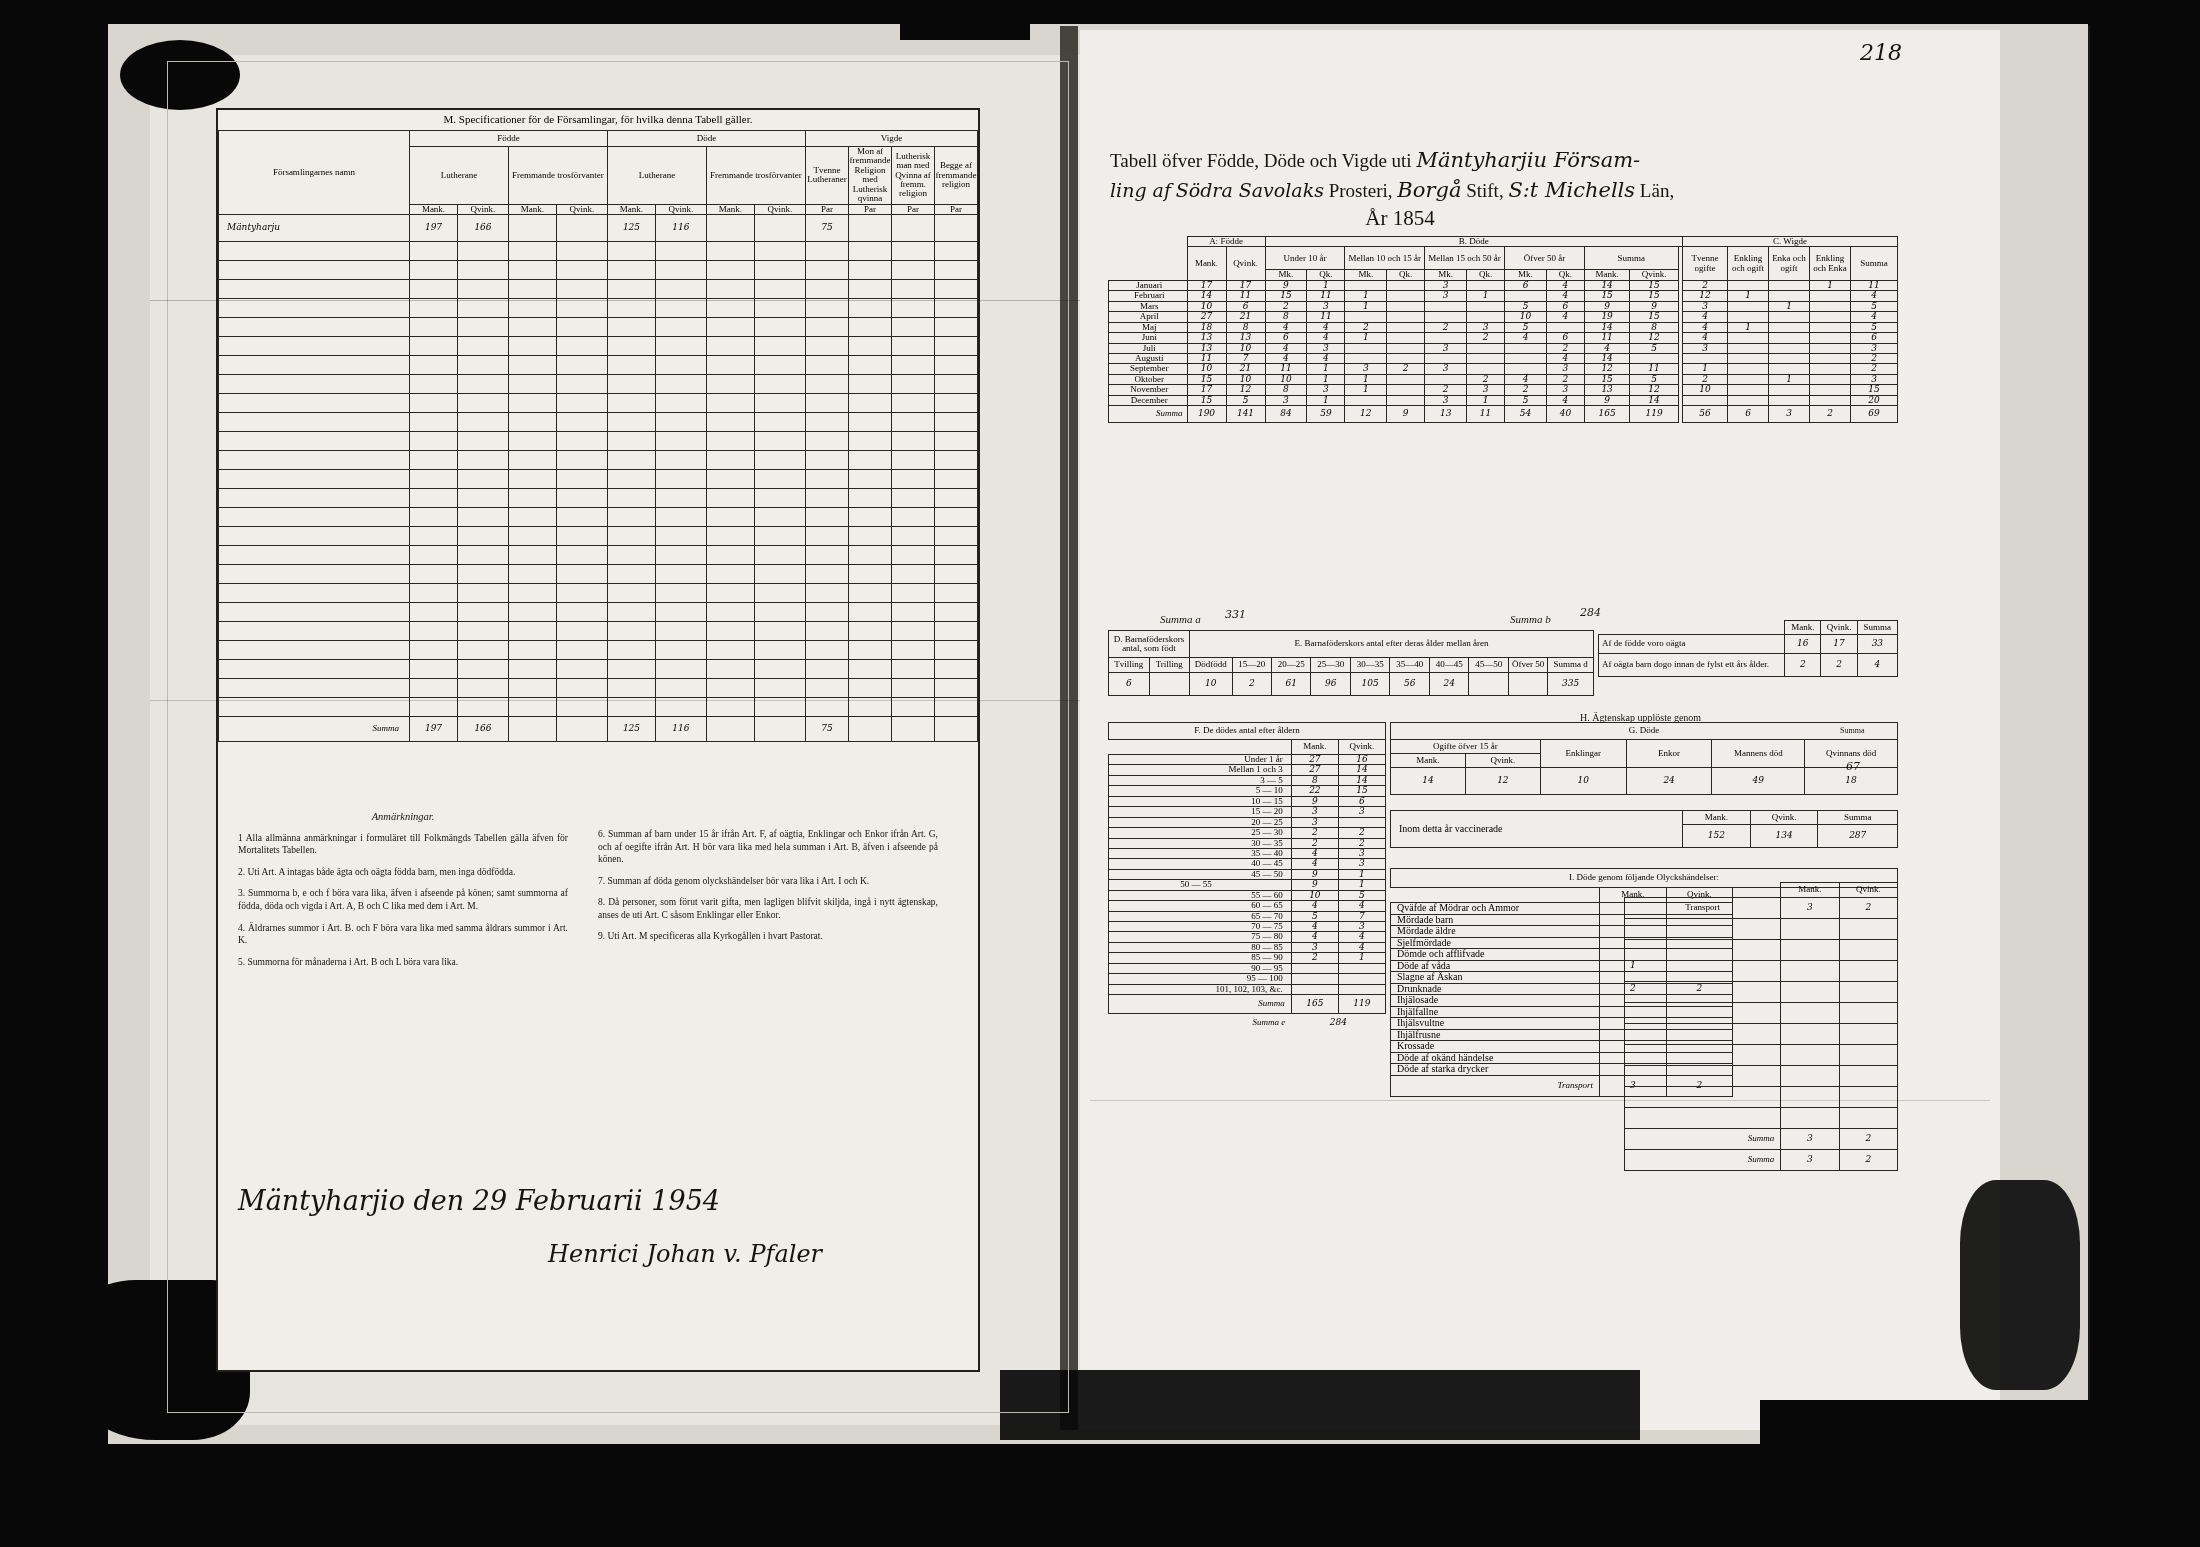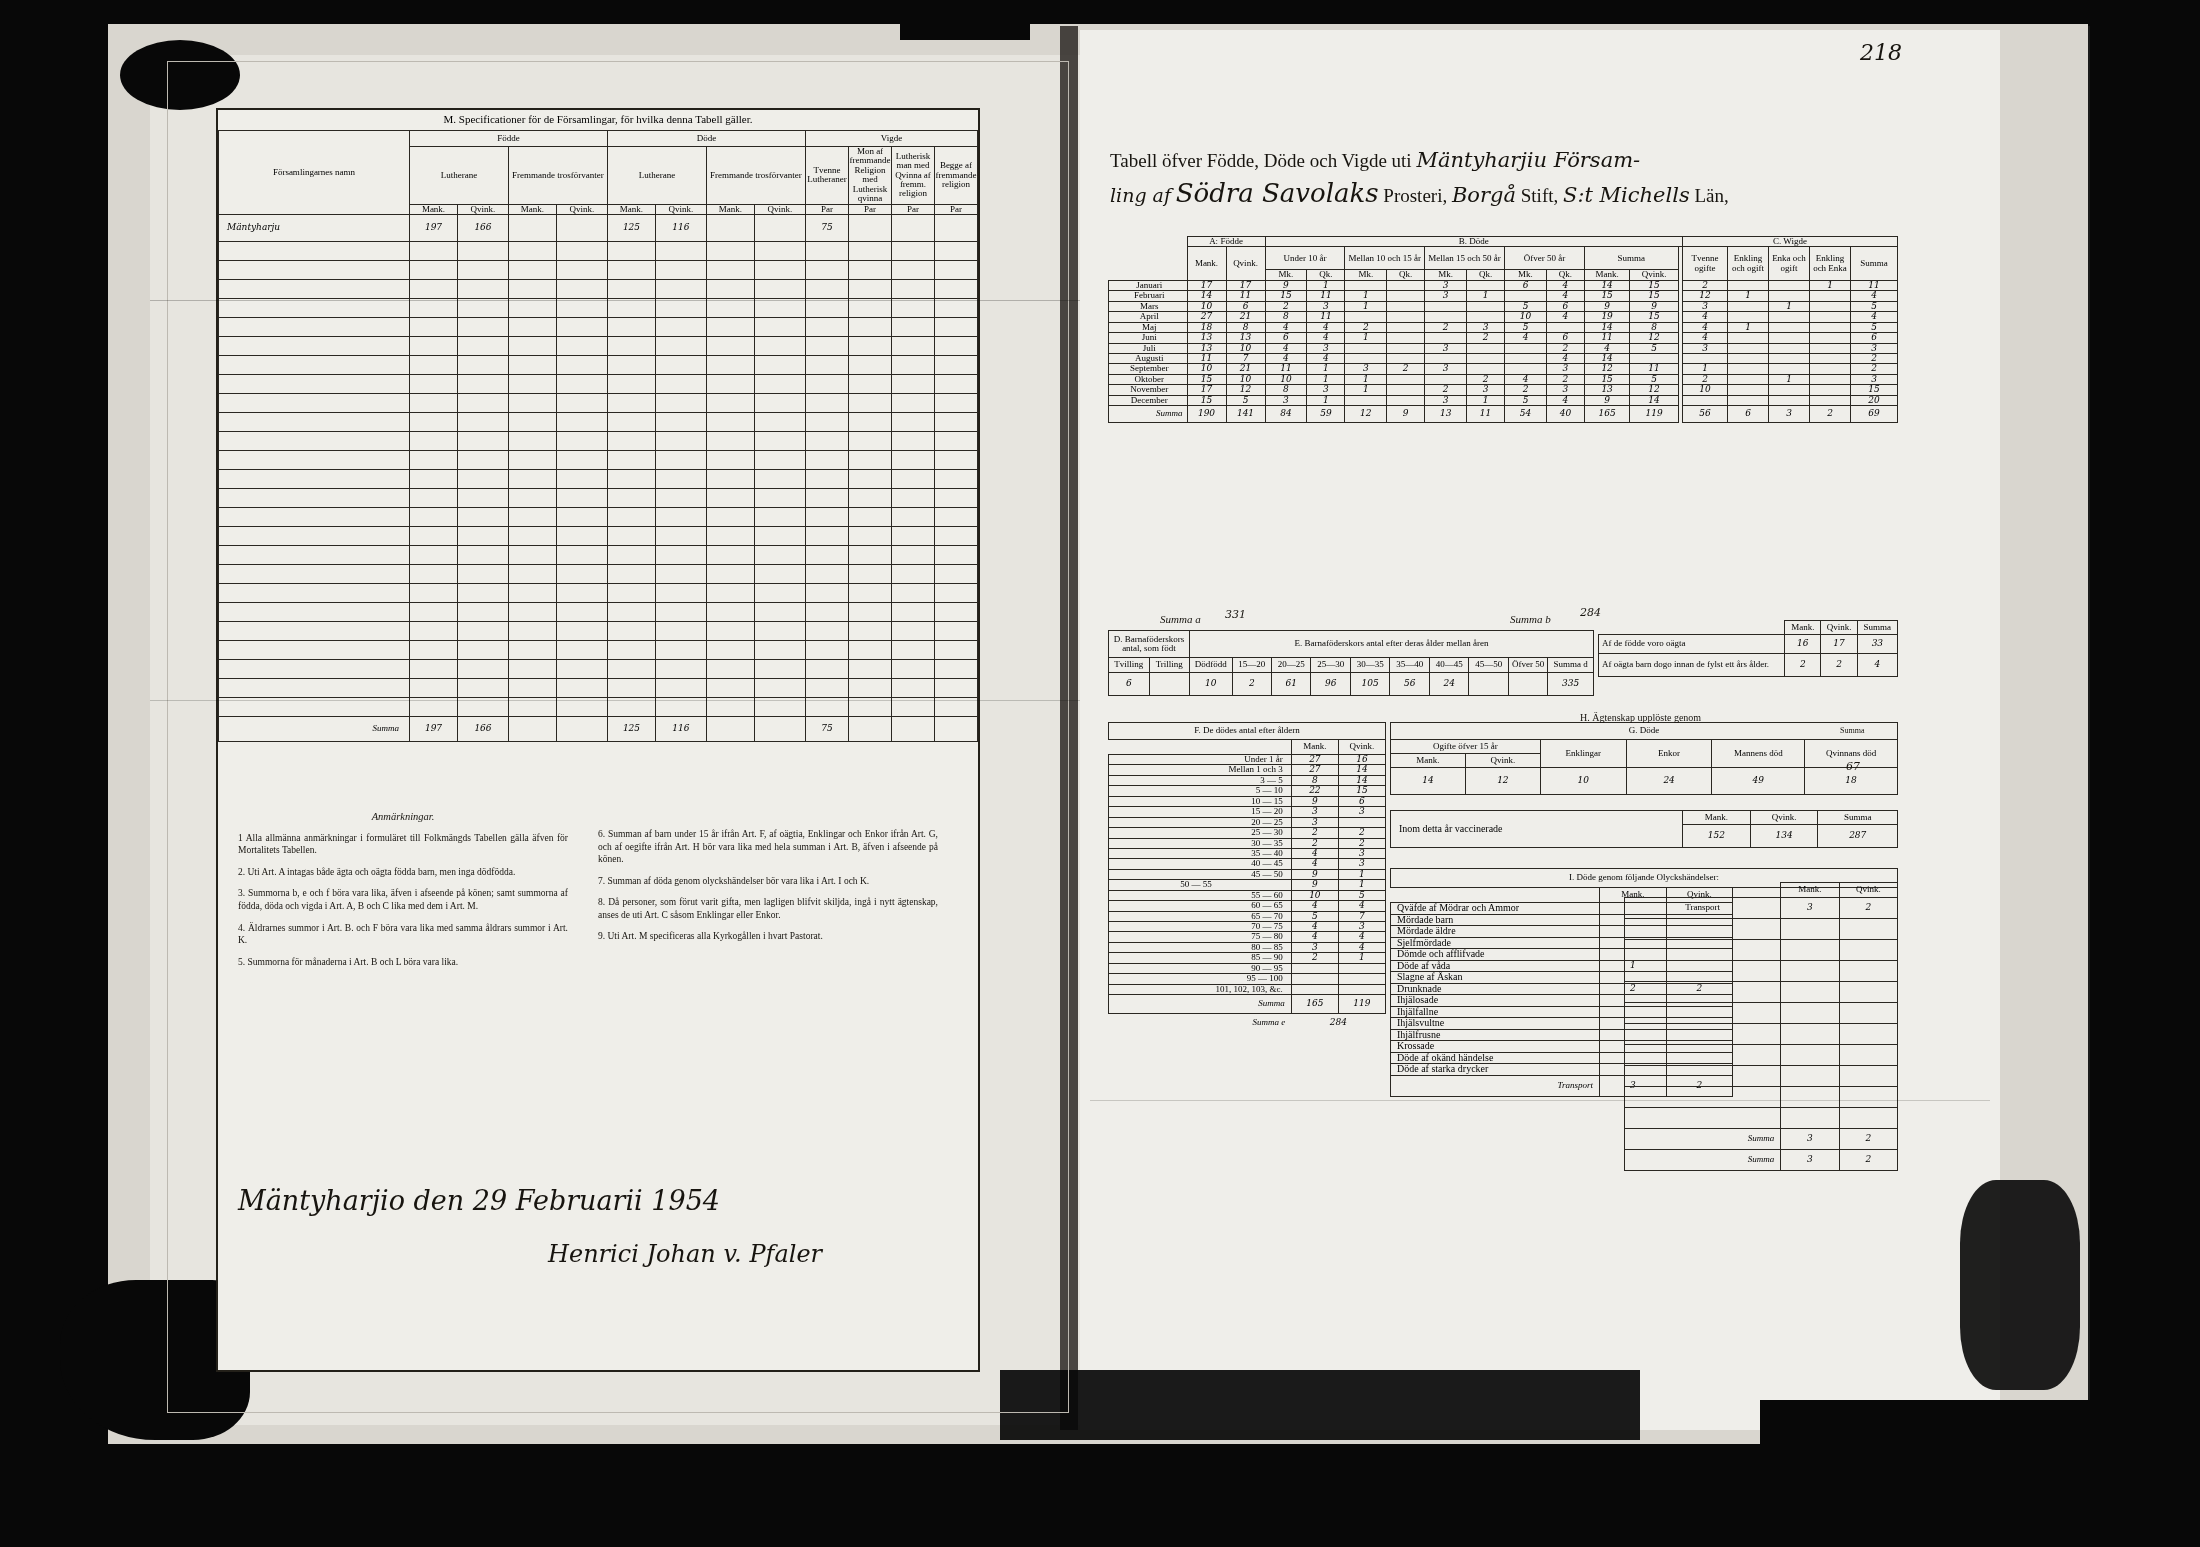"Södra Savolaks" span.hw { font-size: 26px -> 19px }
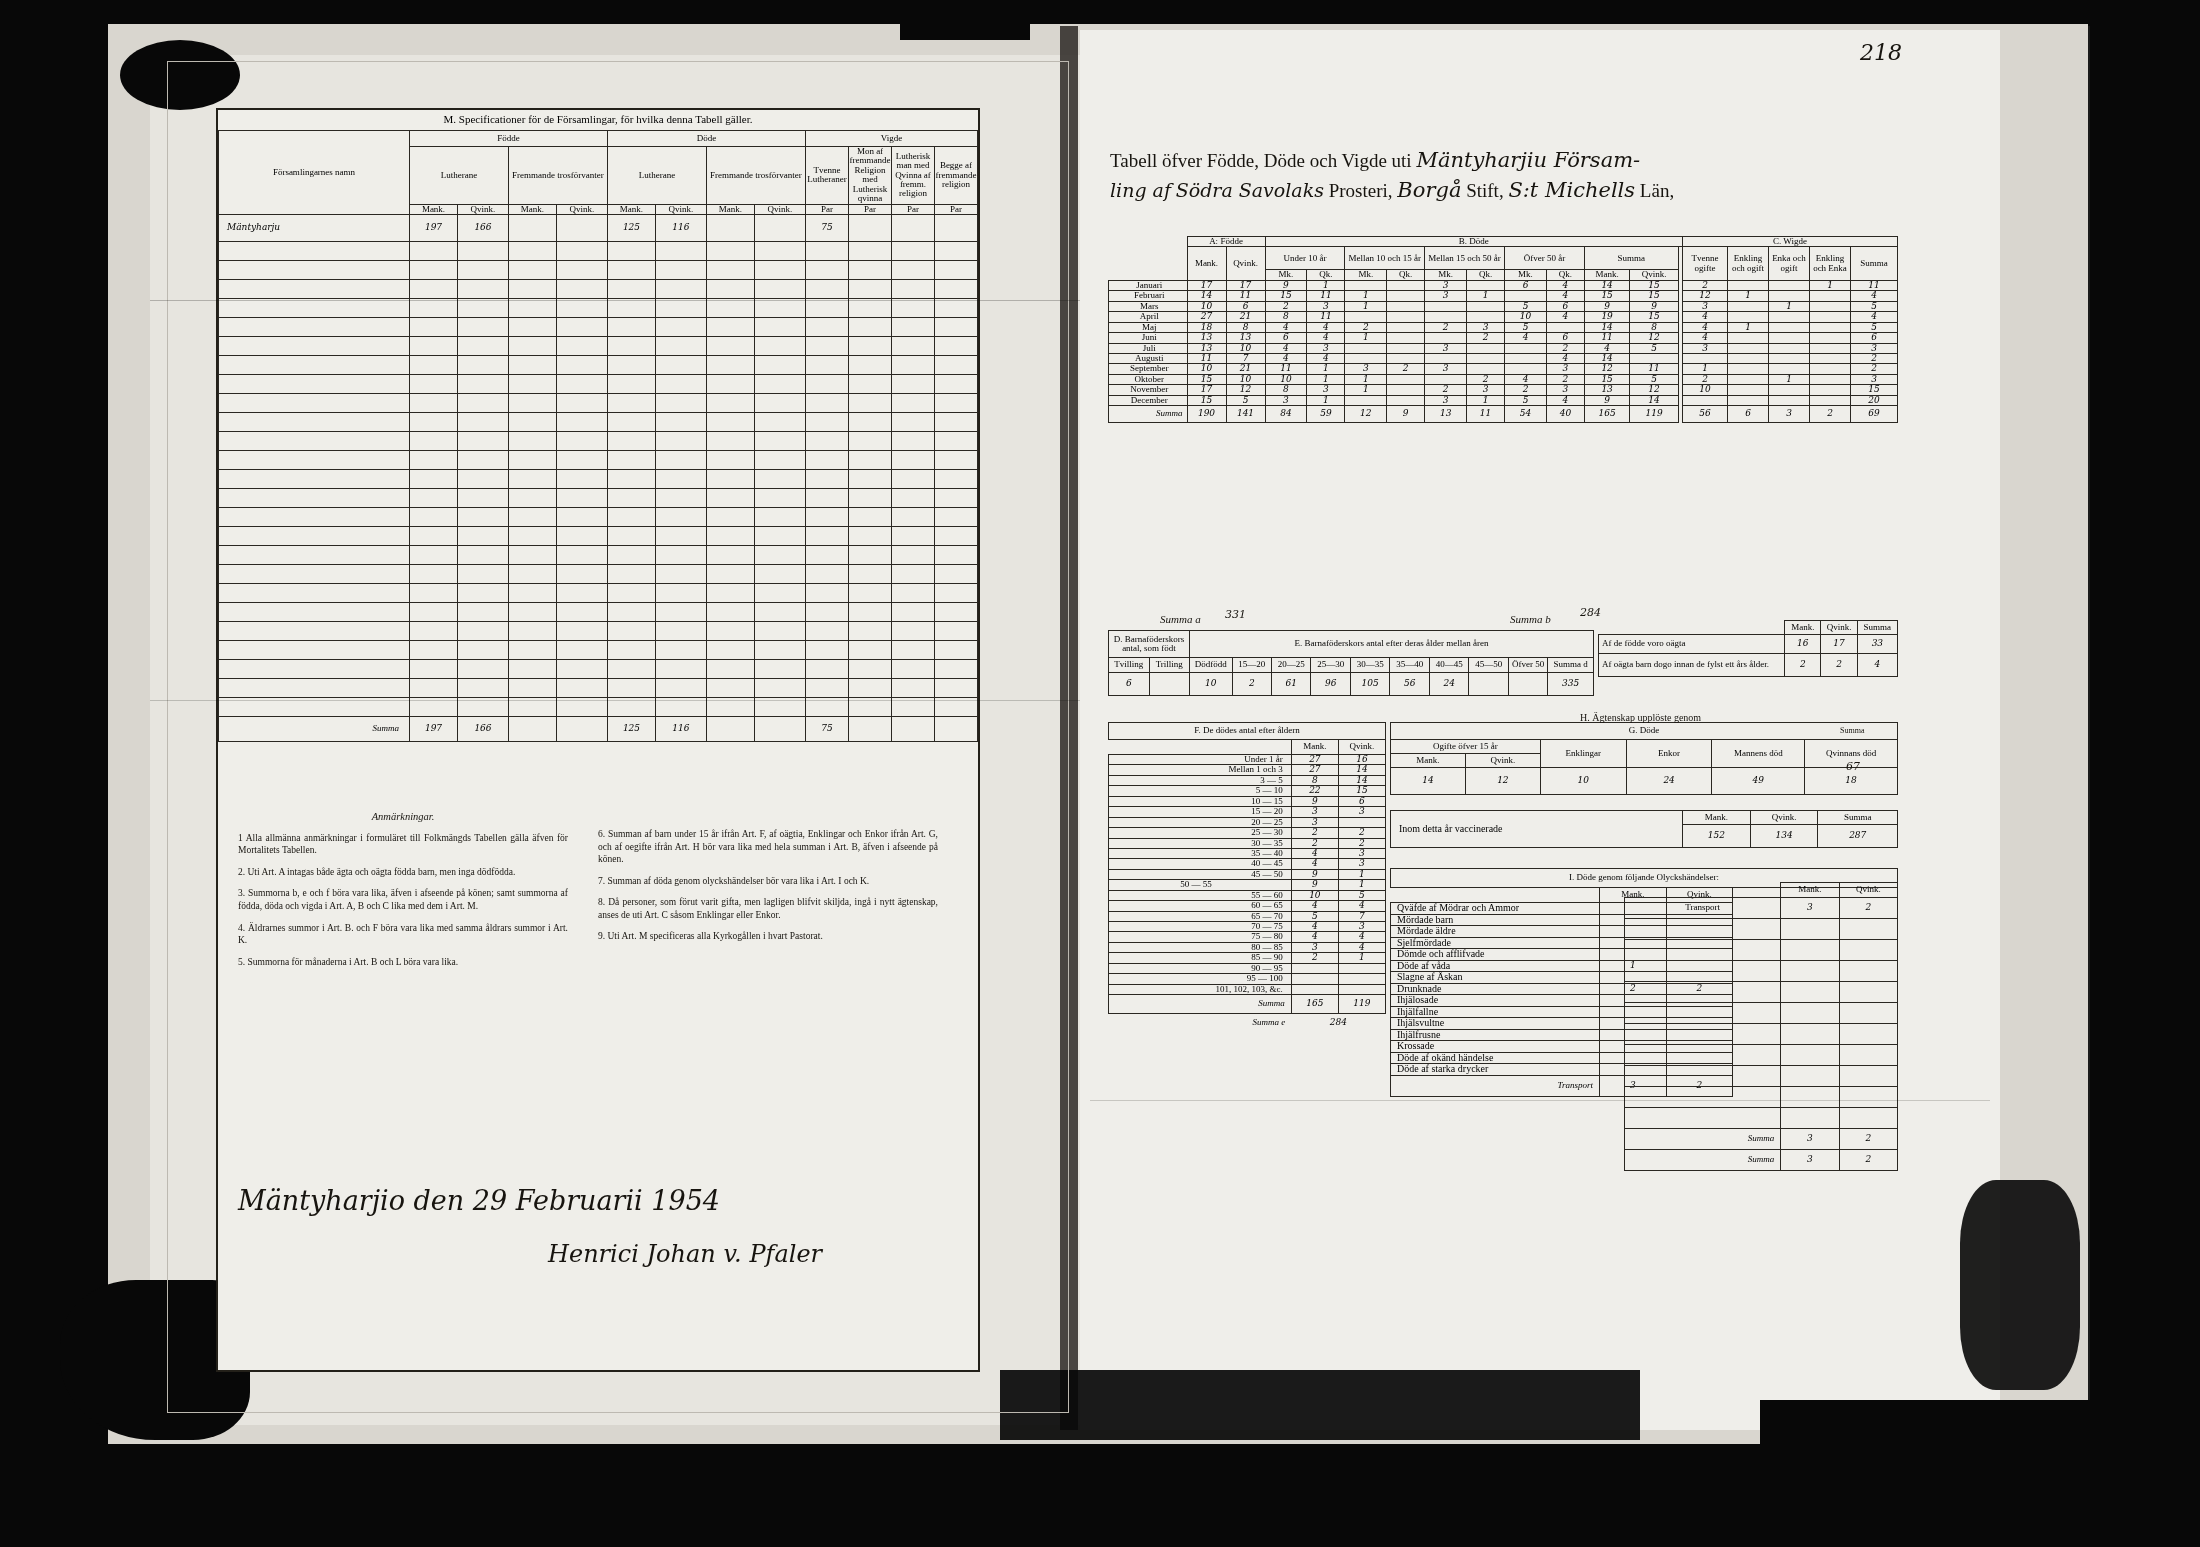"År 1854" div { html: none -> <div> <span>År 1854</span> </div> }
